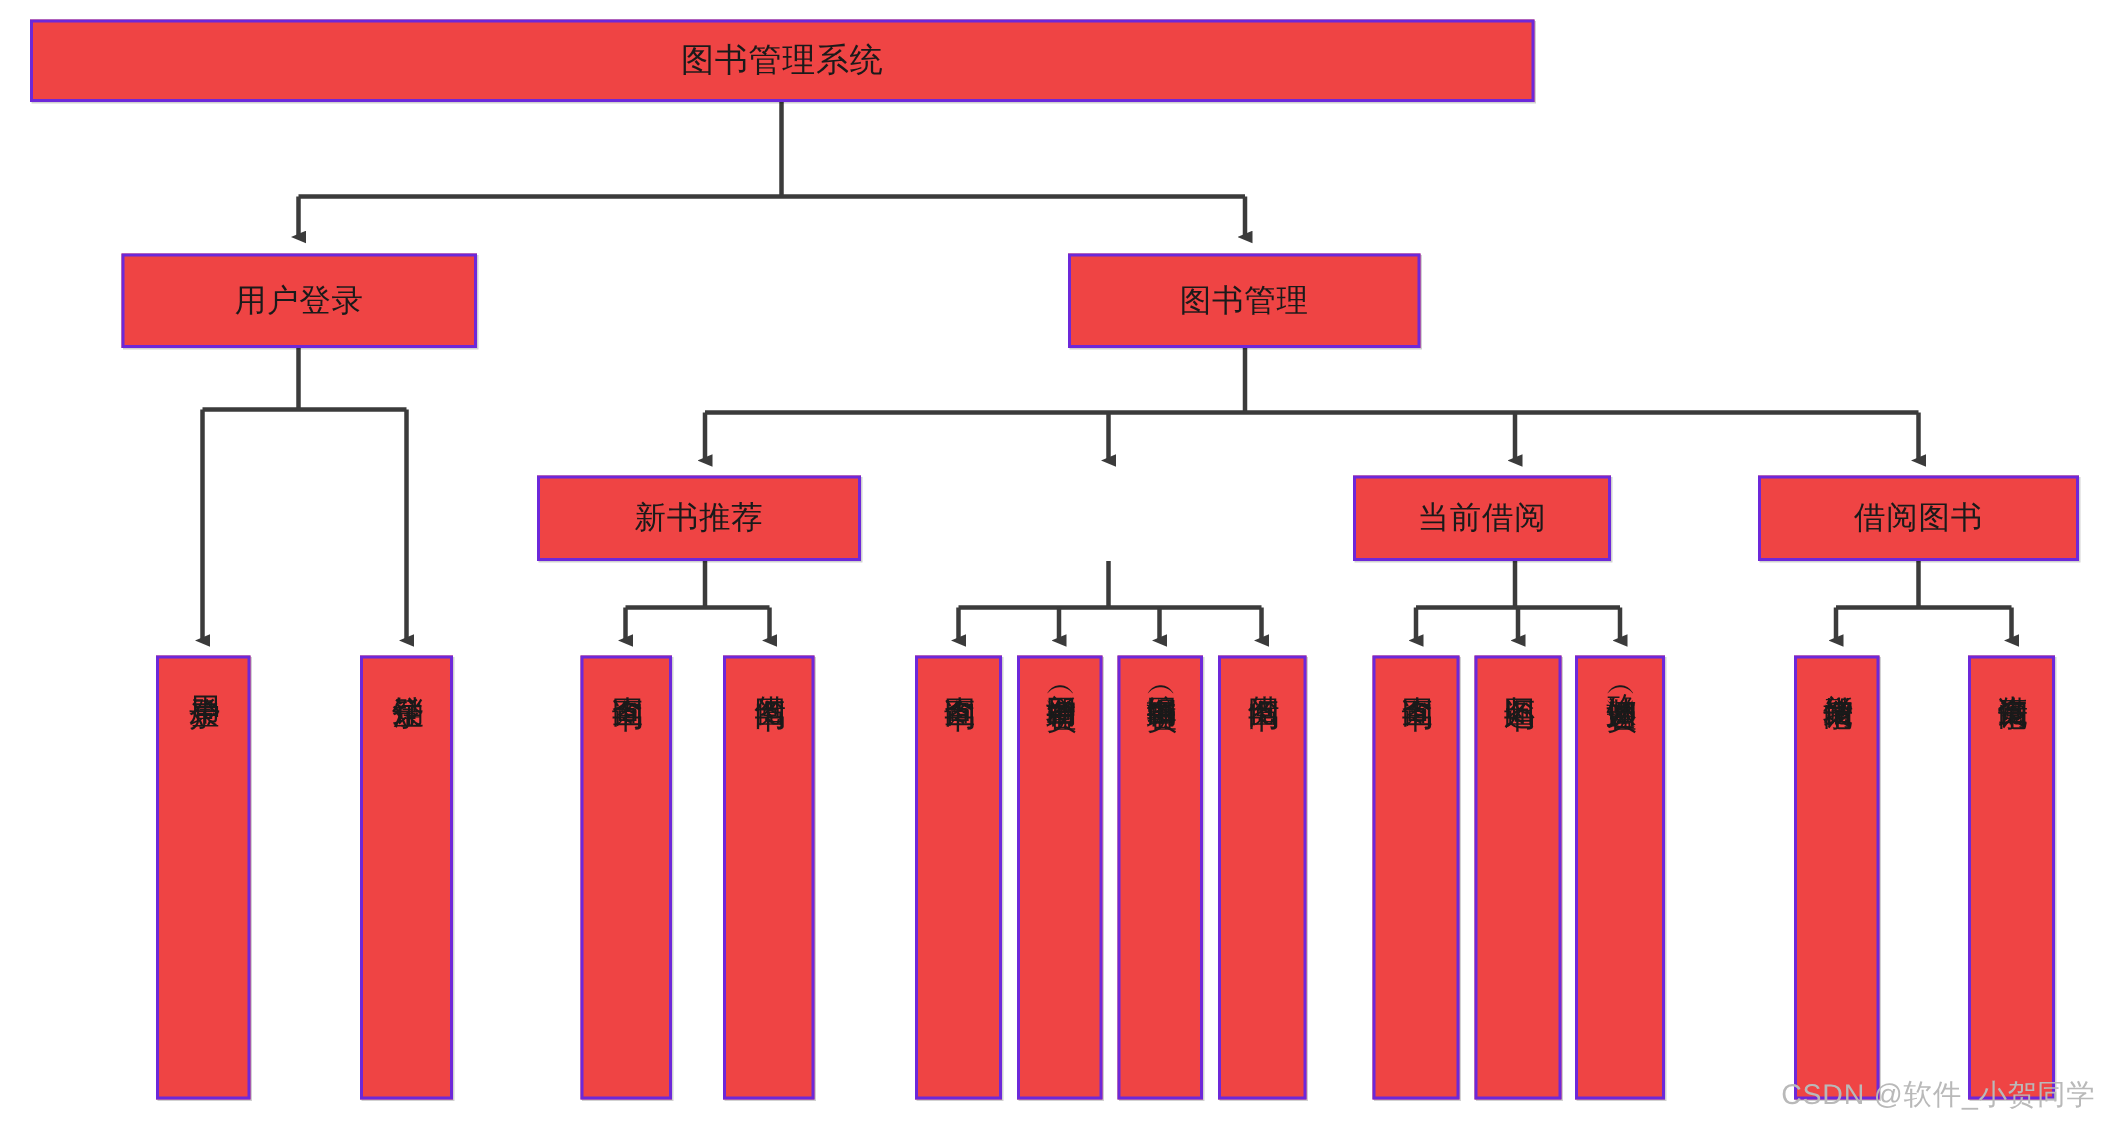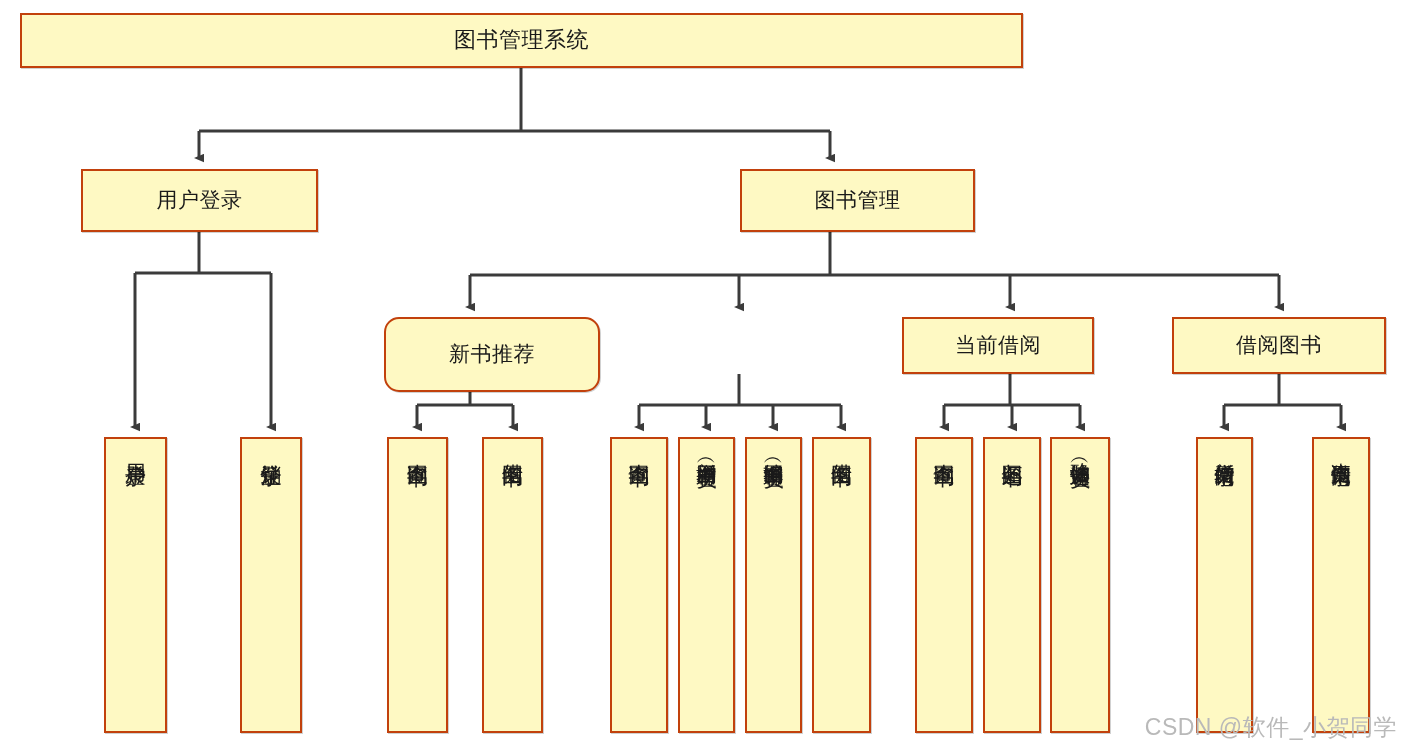"图书管理系统" .node { background: #fef9c3 -> #ef4444; border: 2px solid #c2410c -> 2px solid #6d28d9; font-family: Liberation Serif, serif -> none }
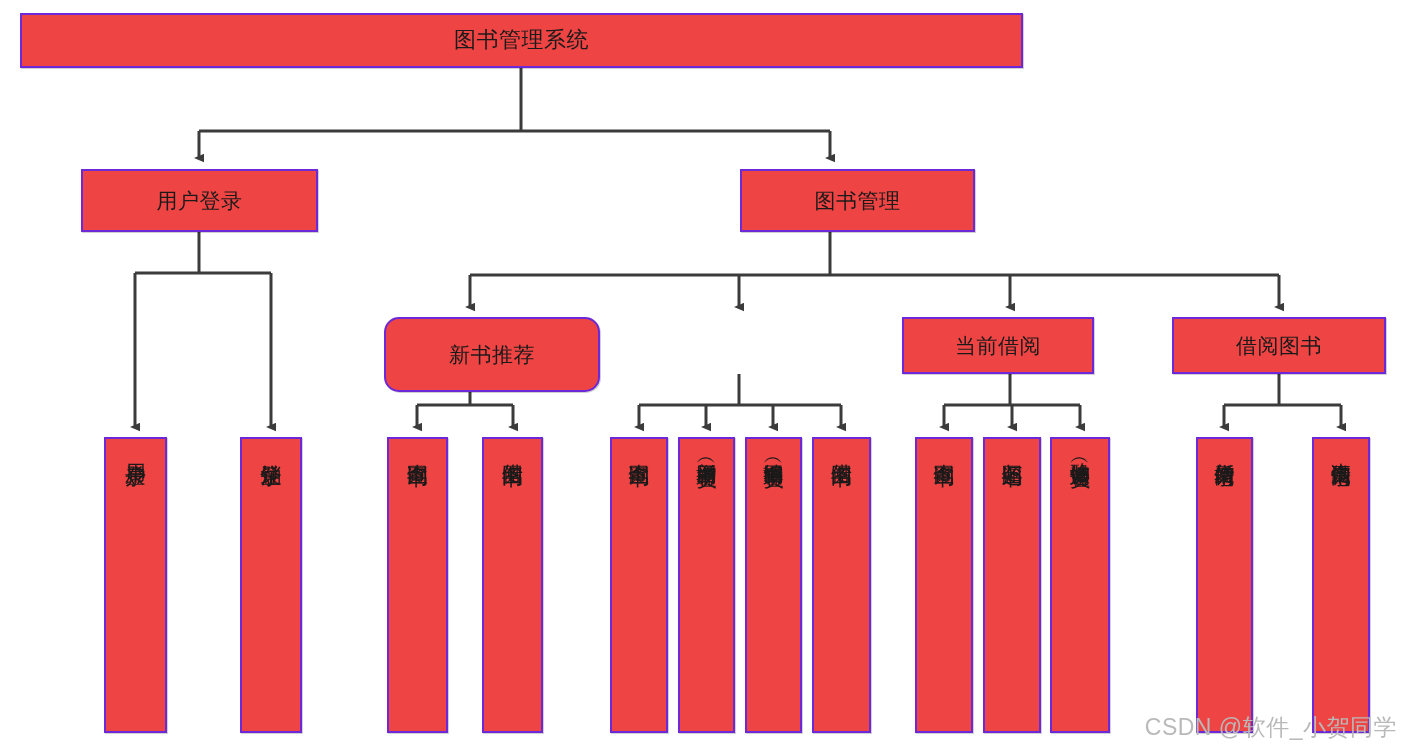"图书管理" div.node { margin-left: 28px -> none }
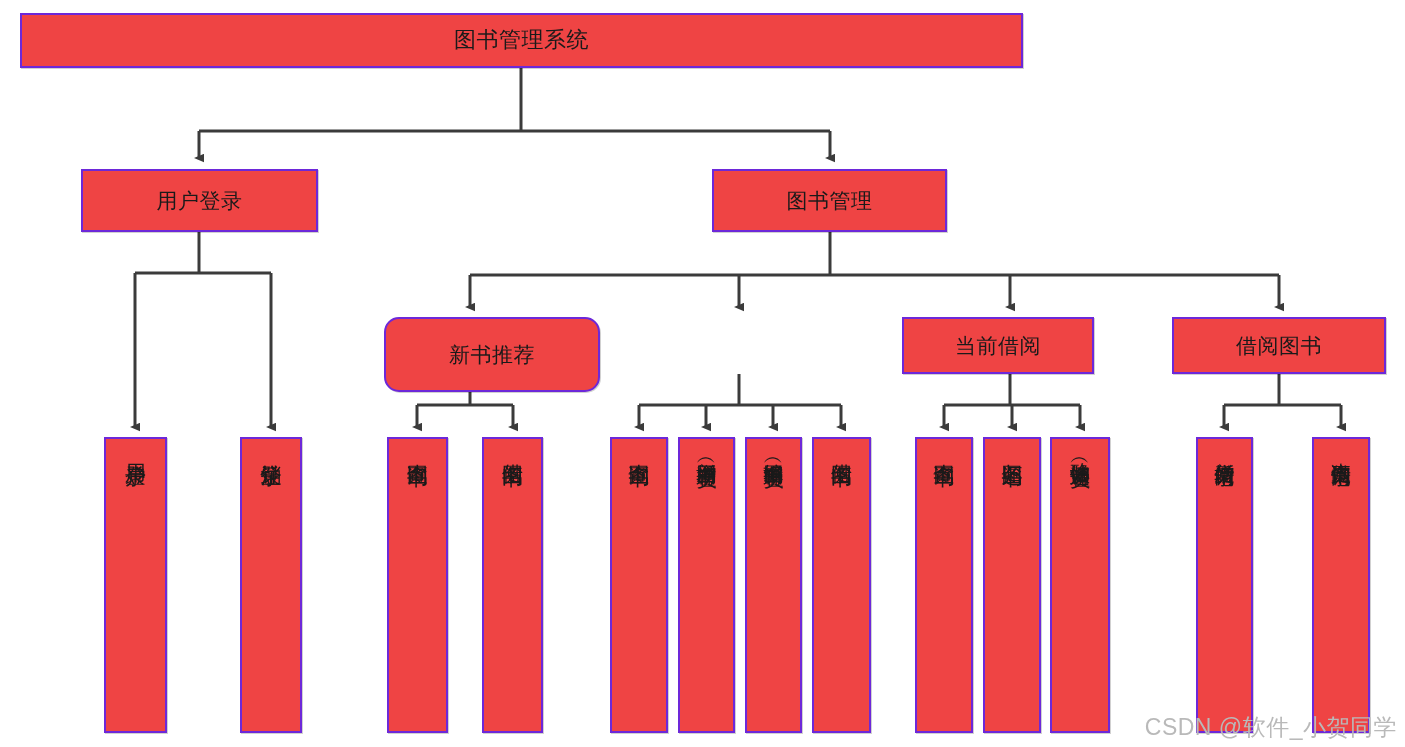"新书推荐" div.node { border-radius: 15px -> none; height: 75px -> 57px; left: 384px -> 358px }
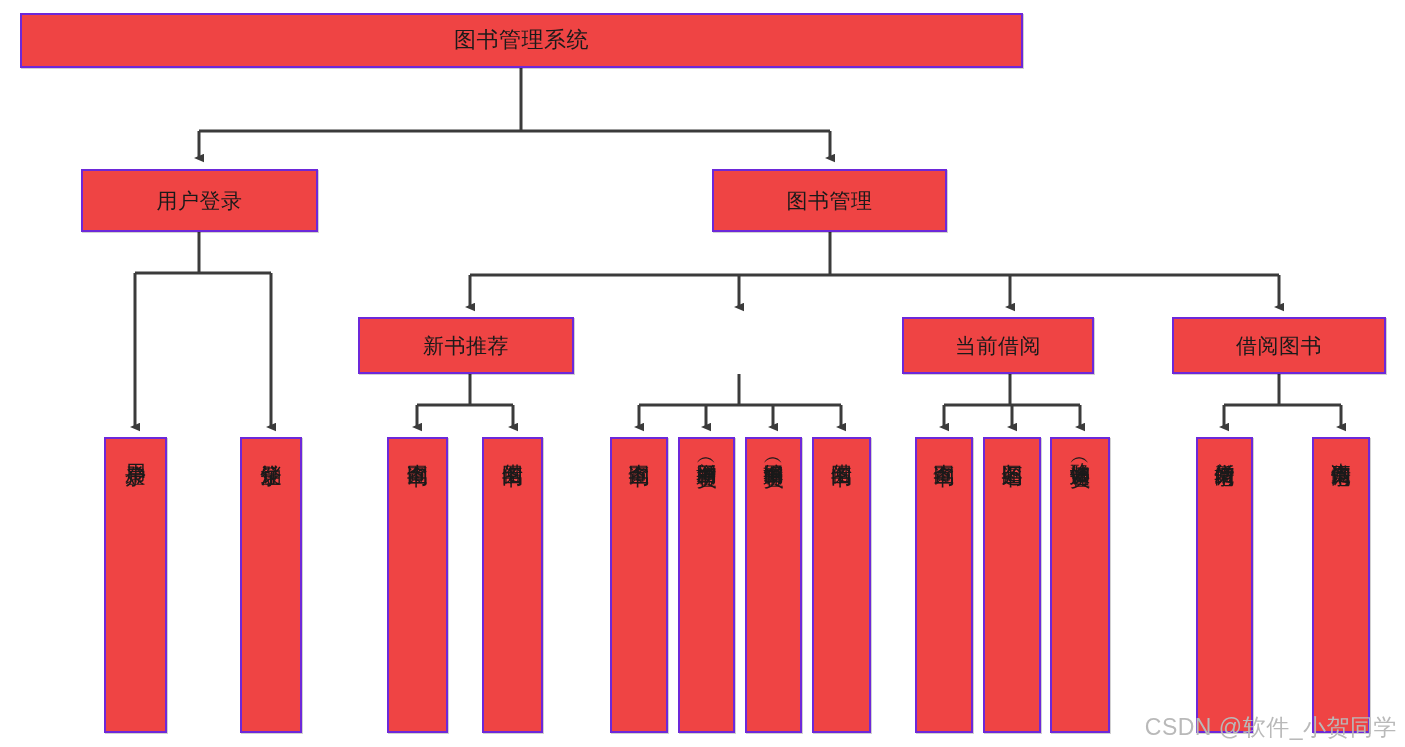"当前借阅" div.node { width: 192px -> 172px }
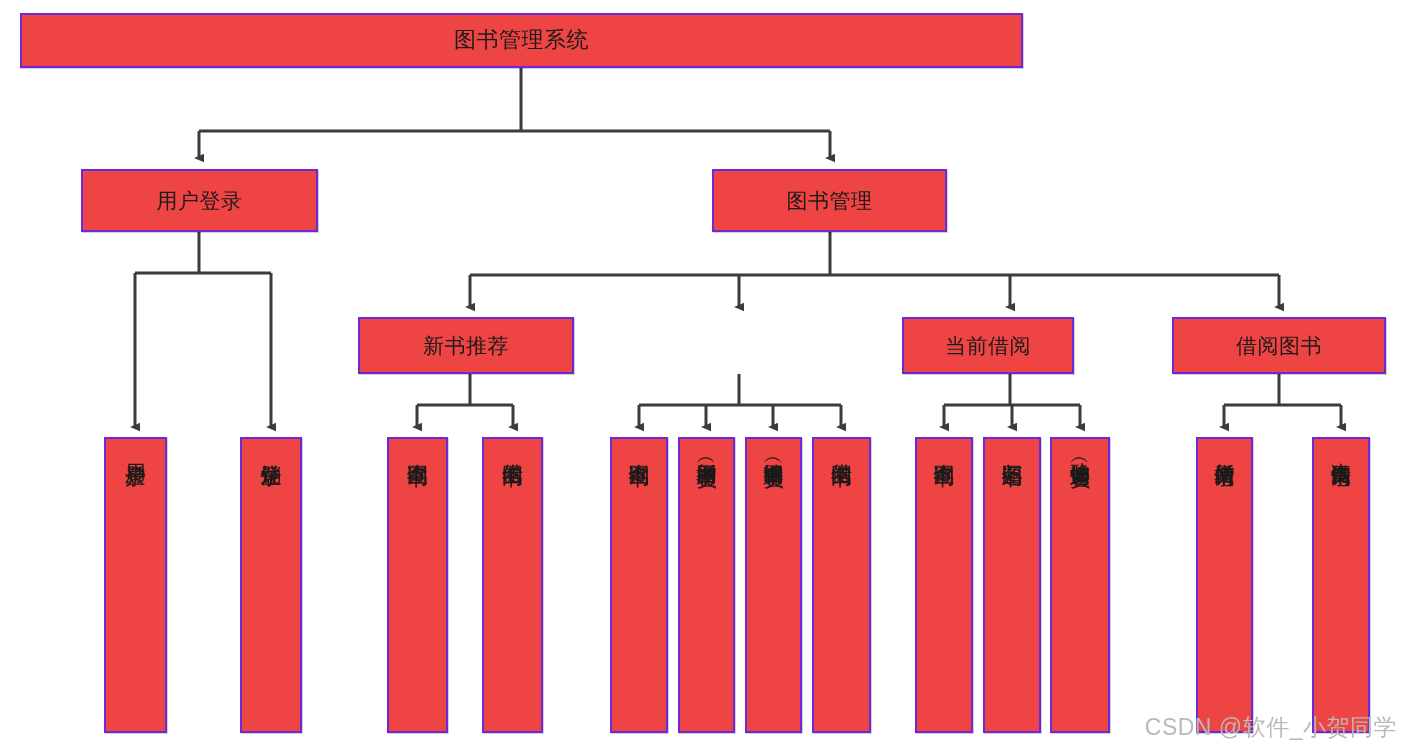"CSDN @软件_小贺同学" #watermark { font-size: 23px -> 19px }
